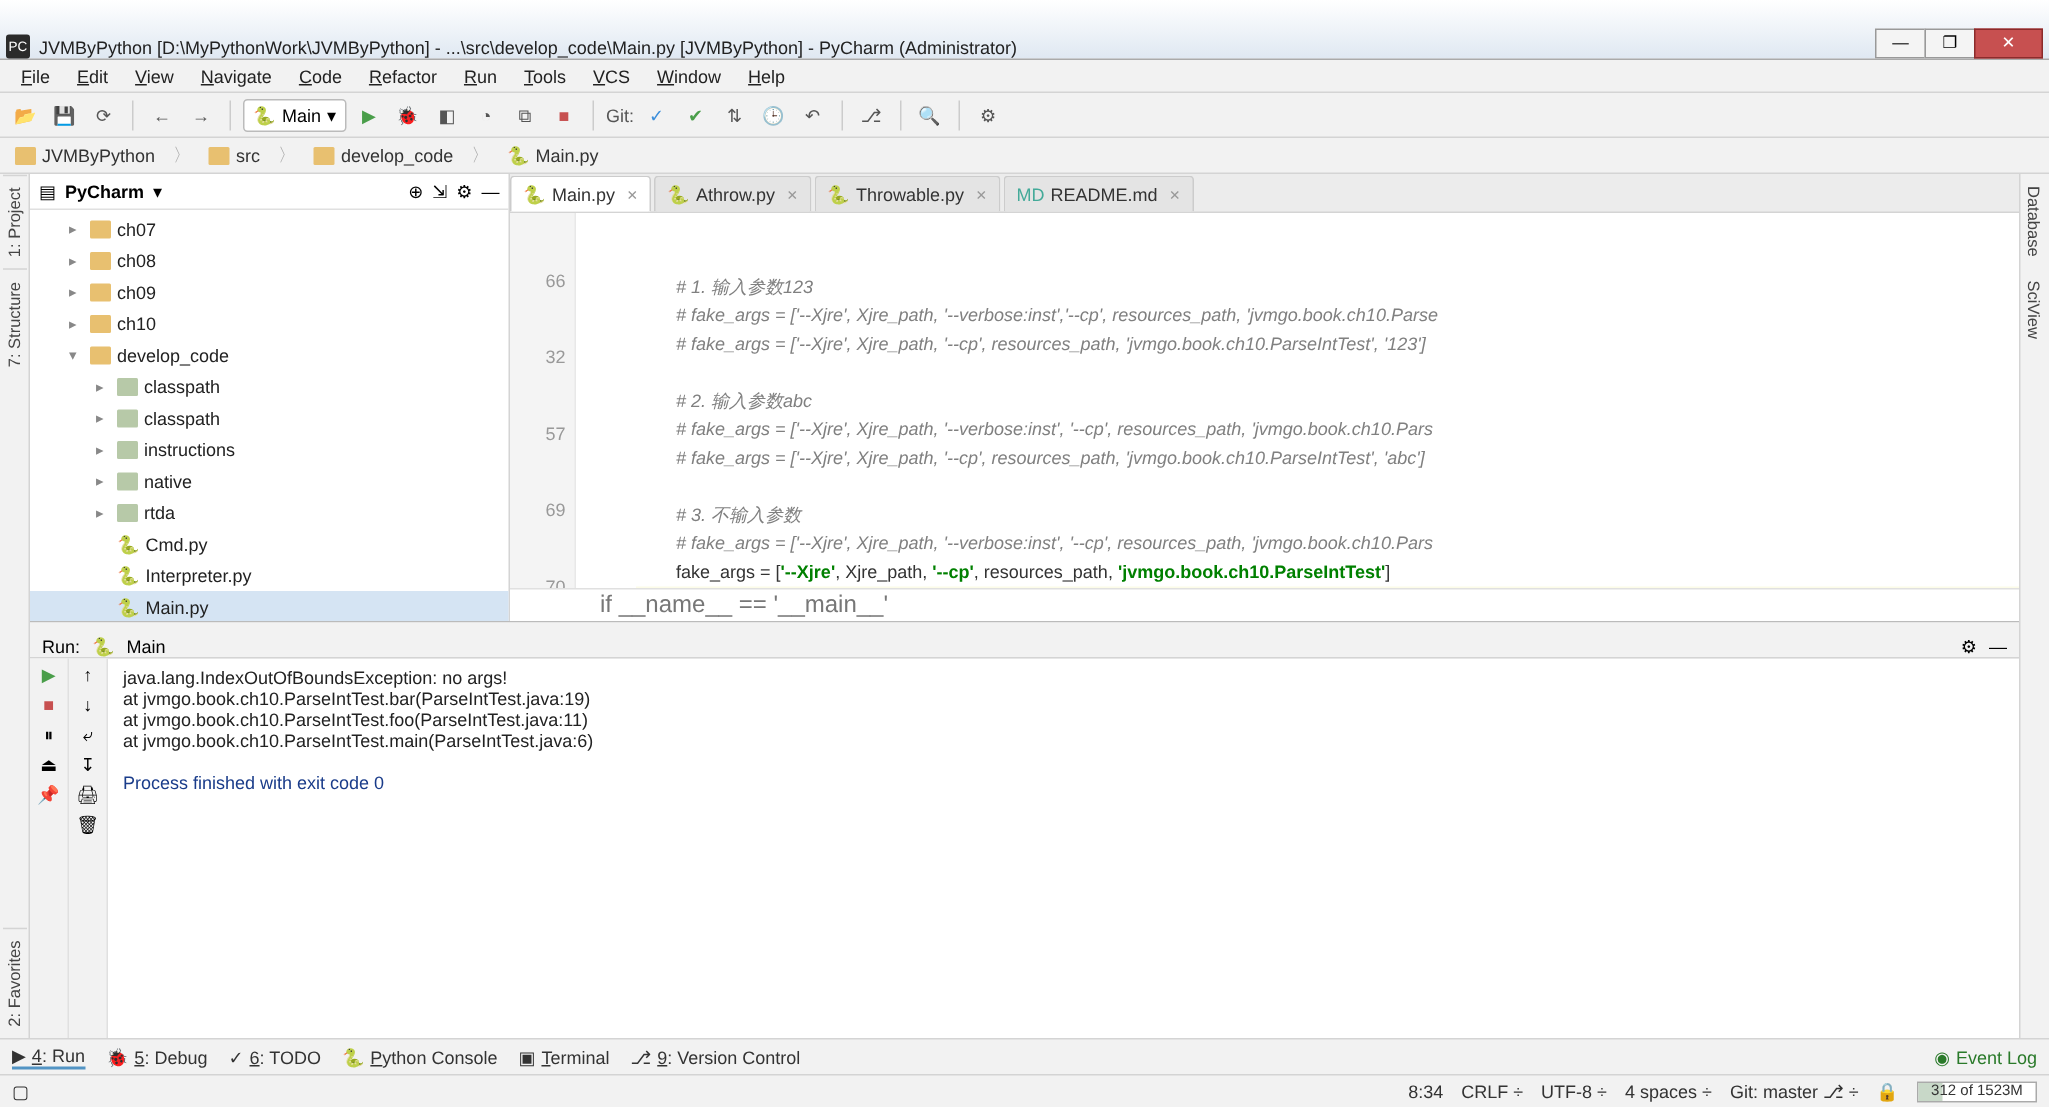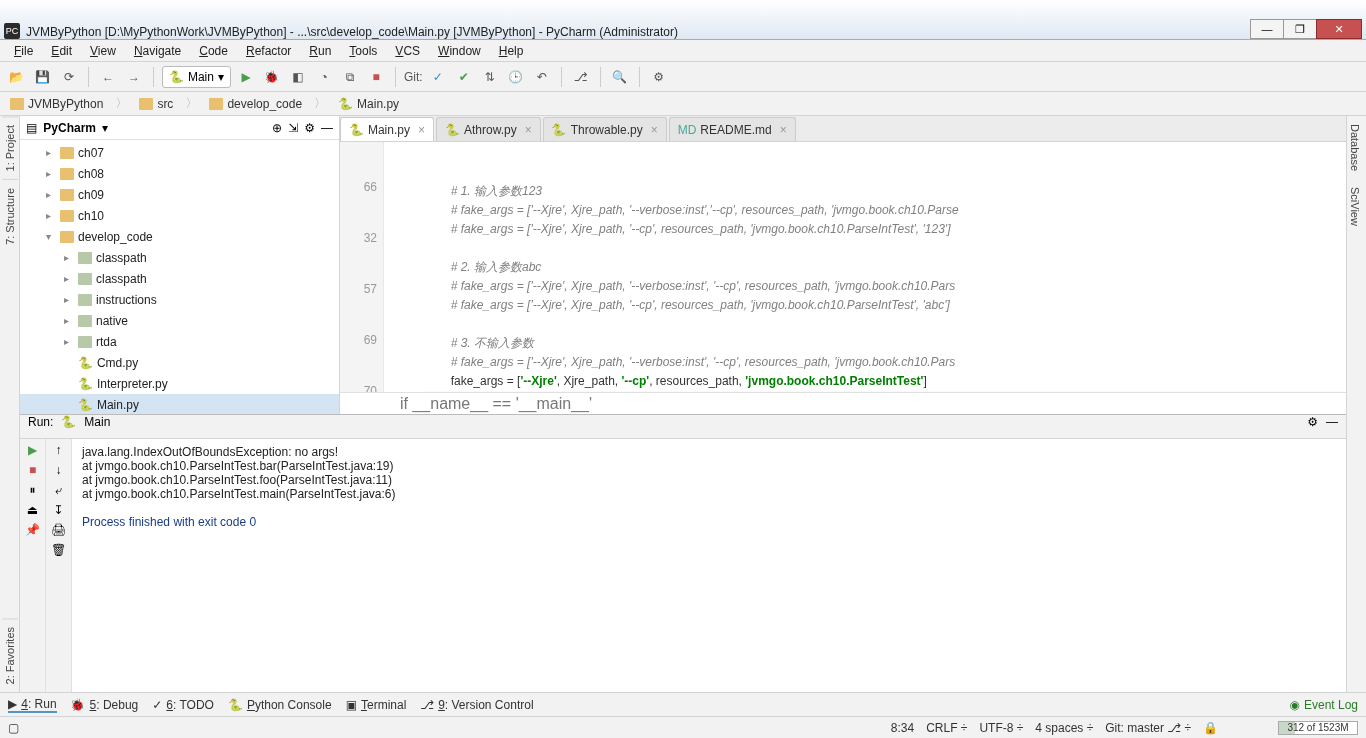"Run:" .runhead { align-items: flex-start -> flex-end }
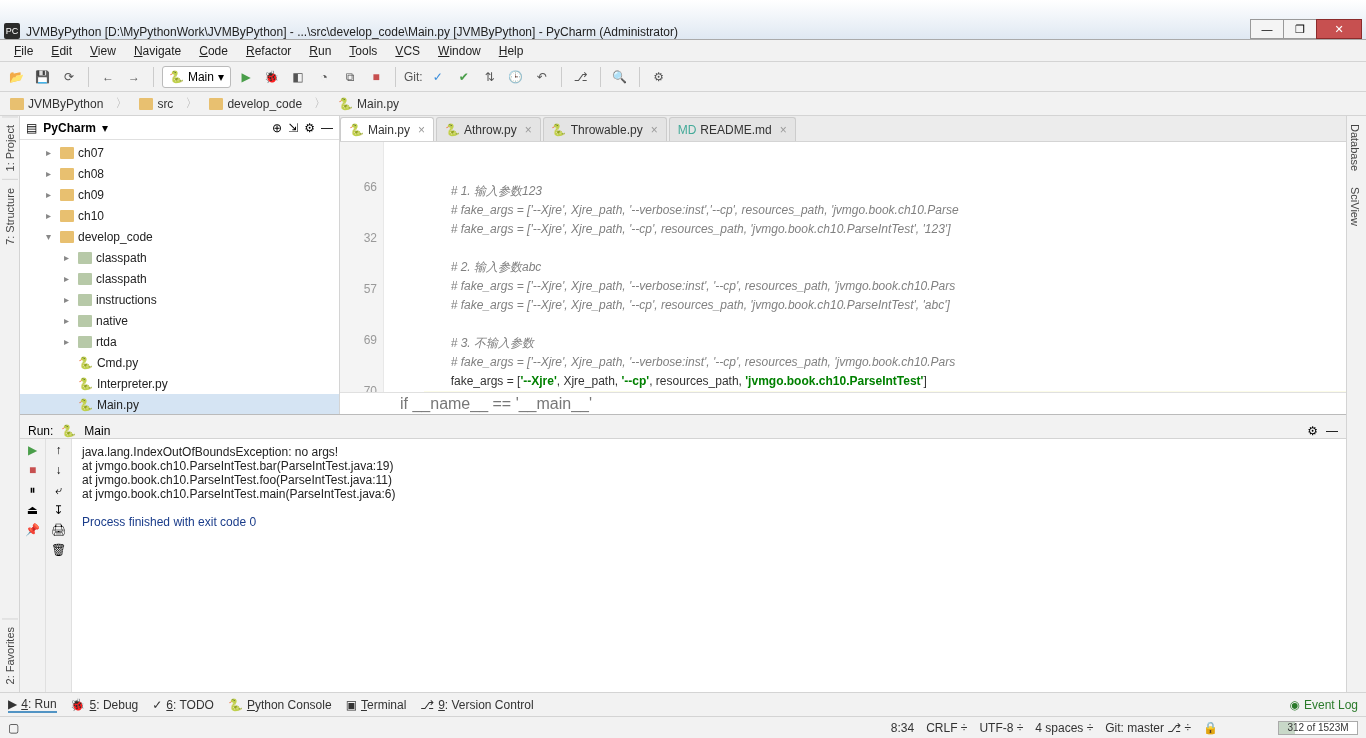"312 of 1523M" .membar { margin-left: 48px -> none }
